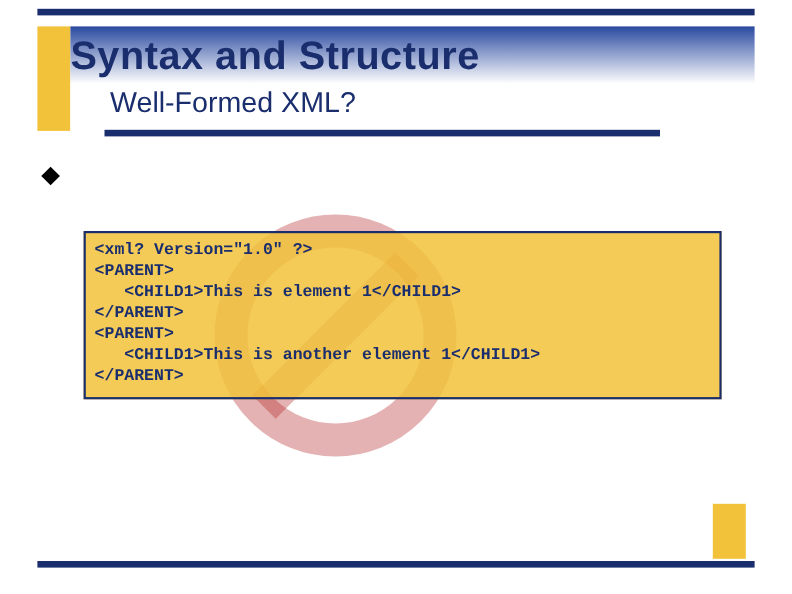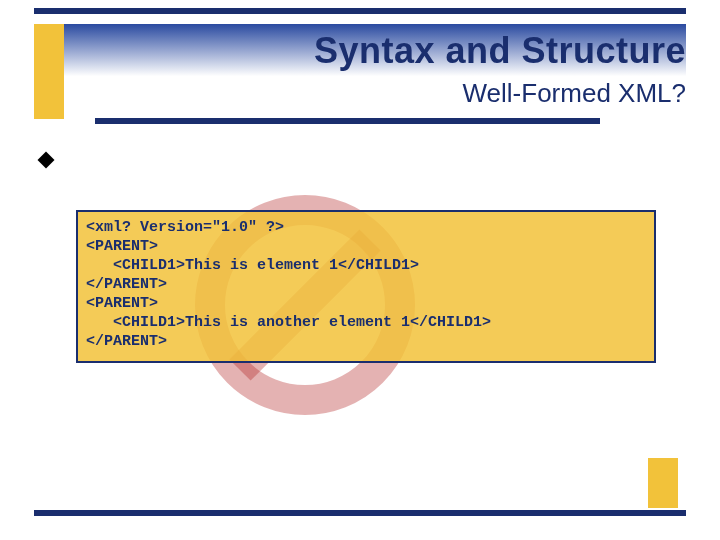"Syntax and Structure" .title-wrap { text-align: right -> left }
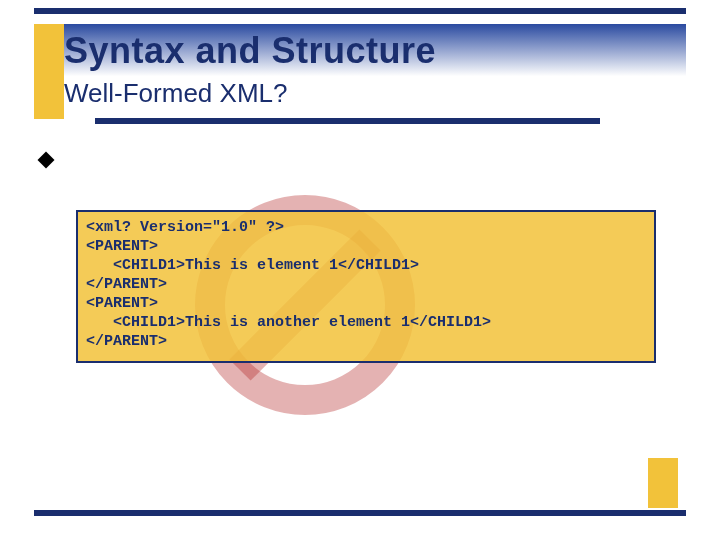"Well-Formed XML?" .h2 { padding-left: none -> 36px }
